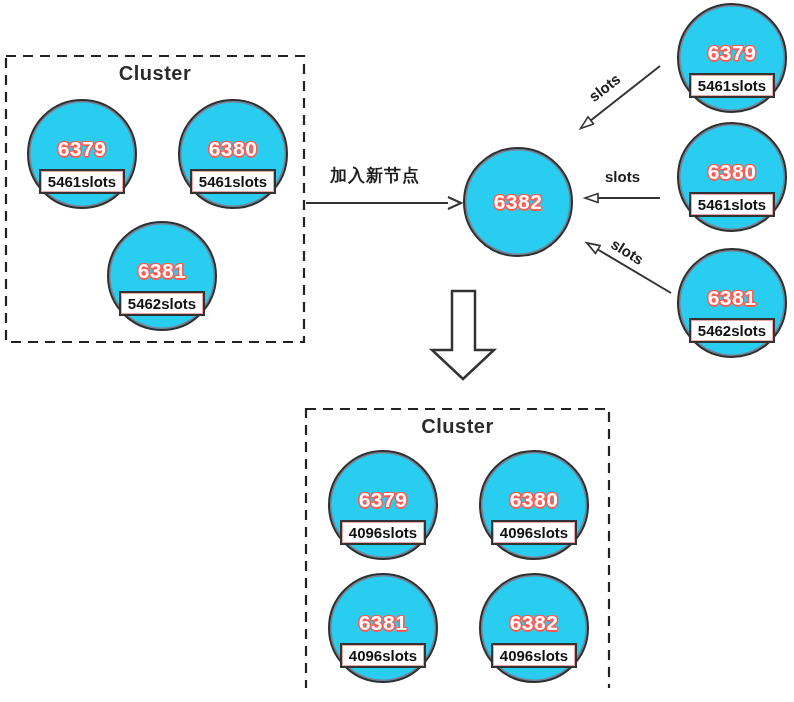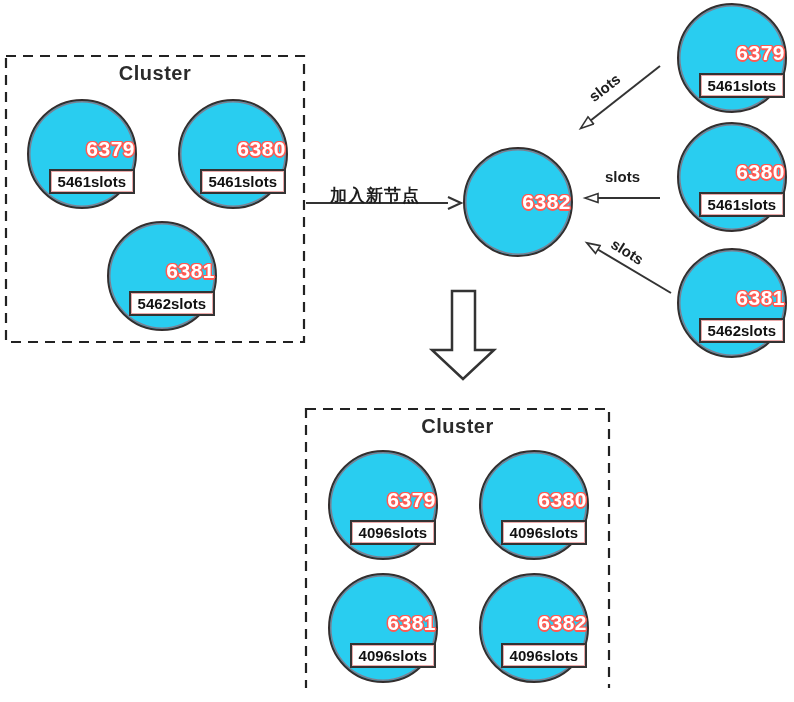"6379" .node { align-items: flex-end -> center }
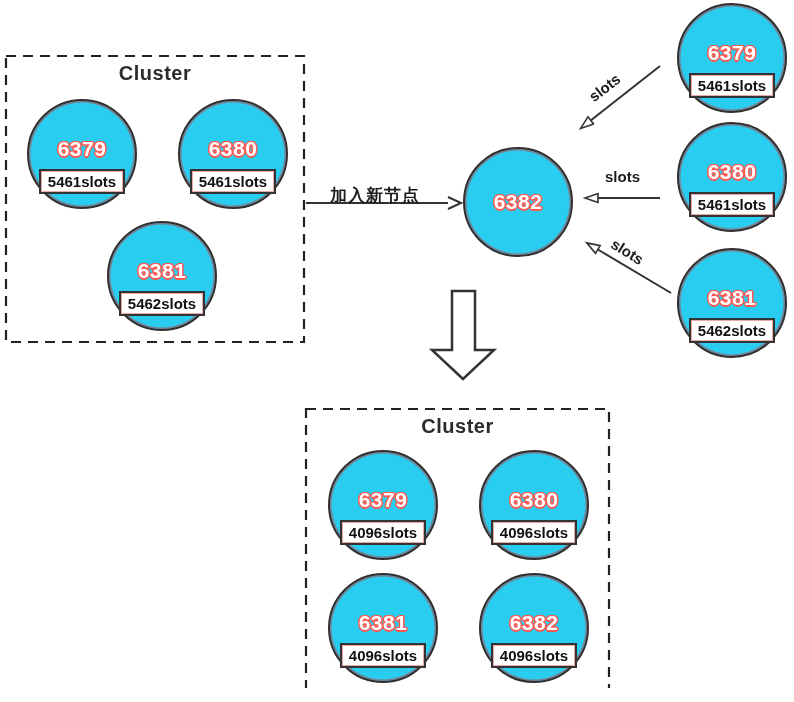"加入新节点" div.join-label { top: 184px -> 164px }
